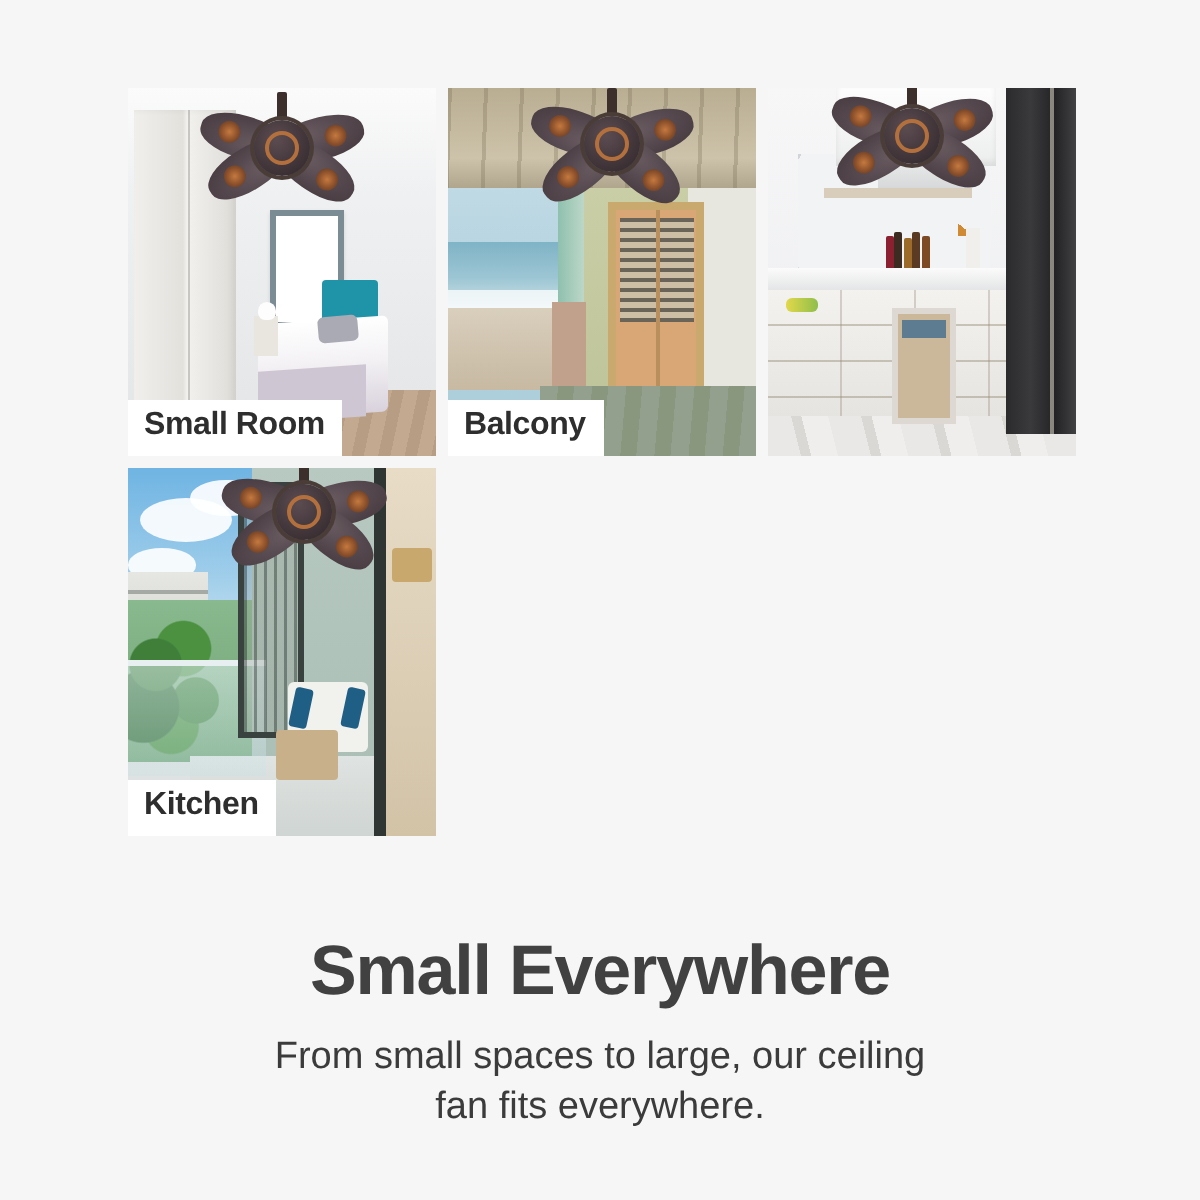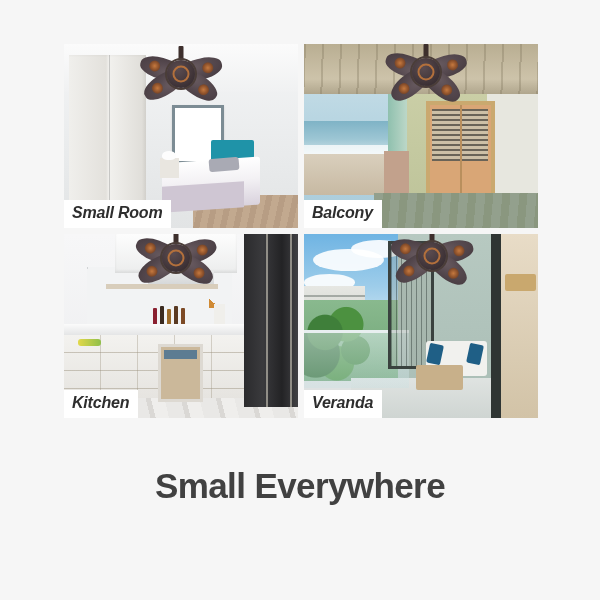"Small Room" .grid { font-style: italic -> none; grid-template-columns: 1fr 1fr -> 1fr 1fr 1fr }
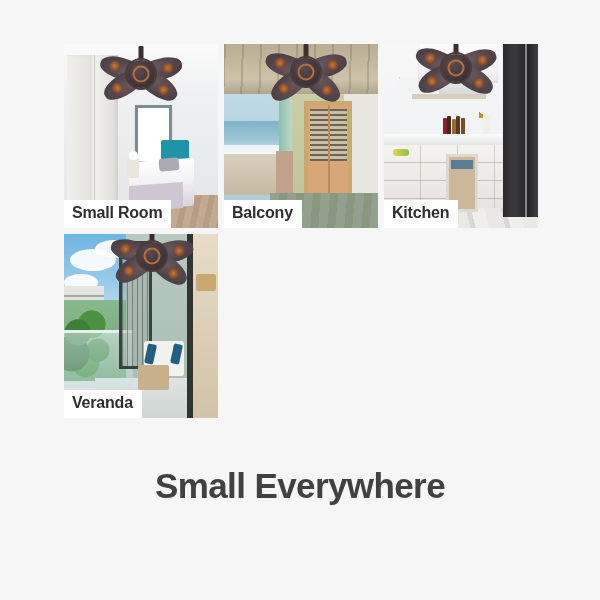"Kitchen" div.chip { html: <div> <span>Kitchen</span> </div> -> none }
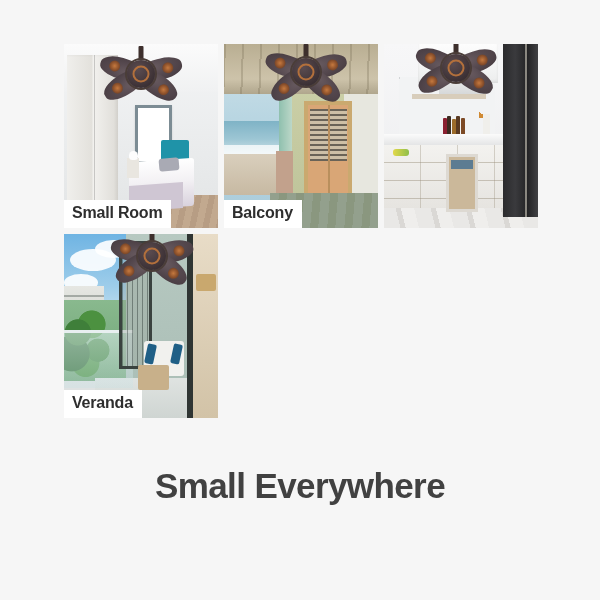"Veranda" span { text: Veranda -> Kitchen }
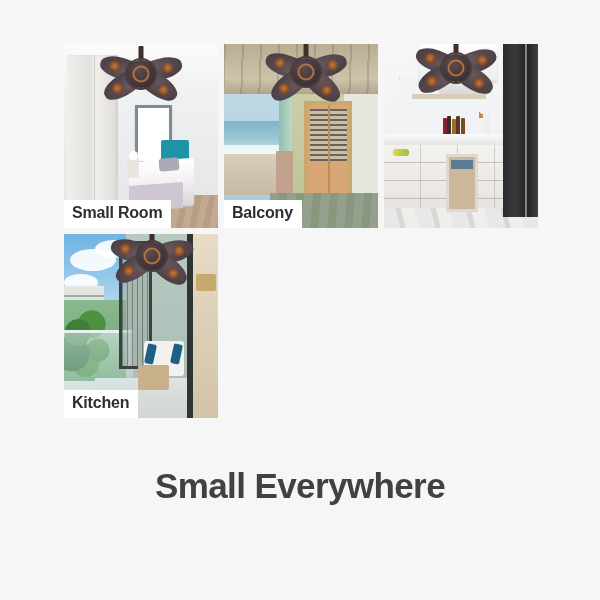"From small spaces to large," p.subline { html: none -> <p> <span>From small spaces to large, our ceiling</span> <span>fan fits everywhere.</span> </p> }
